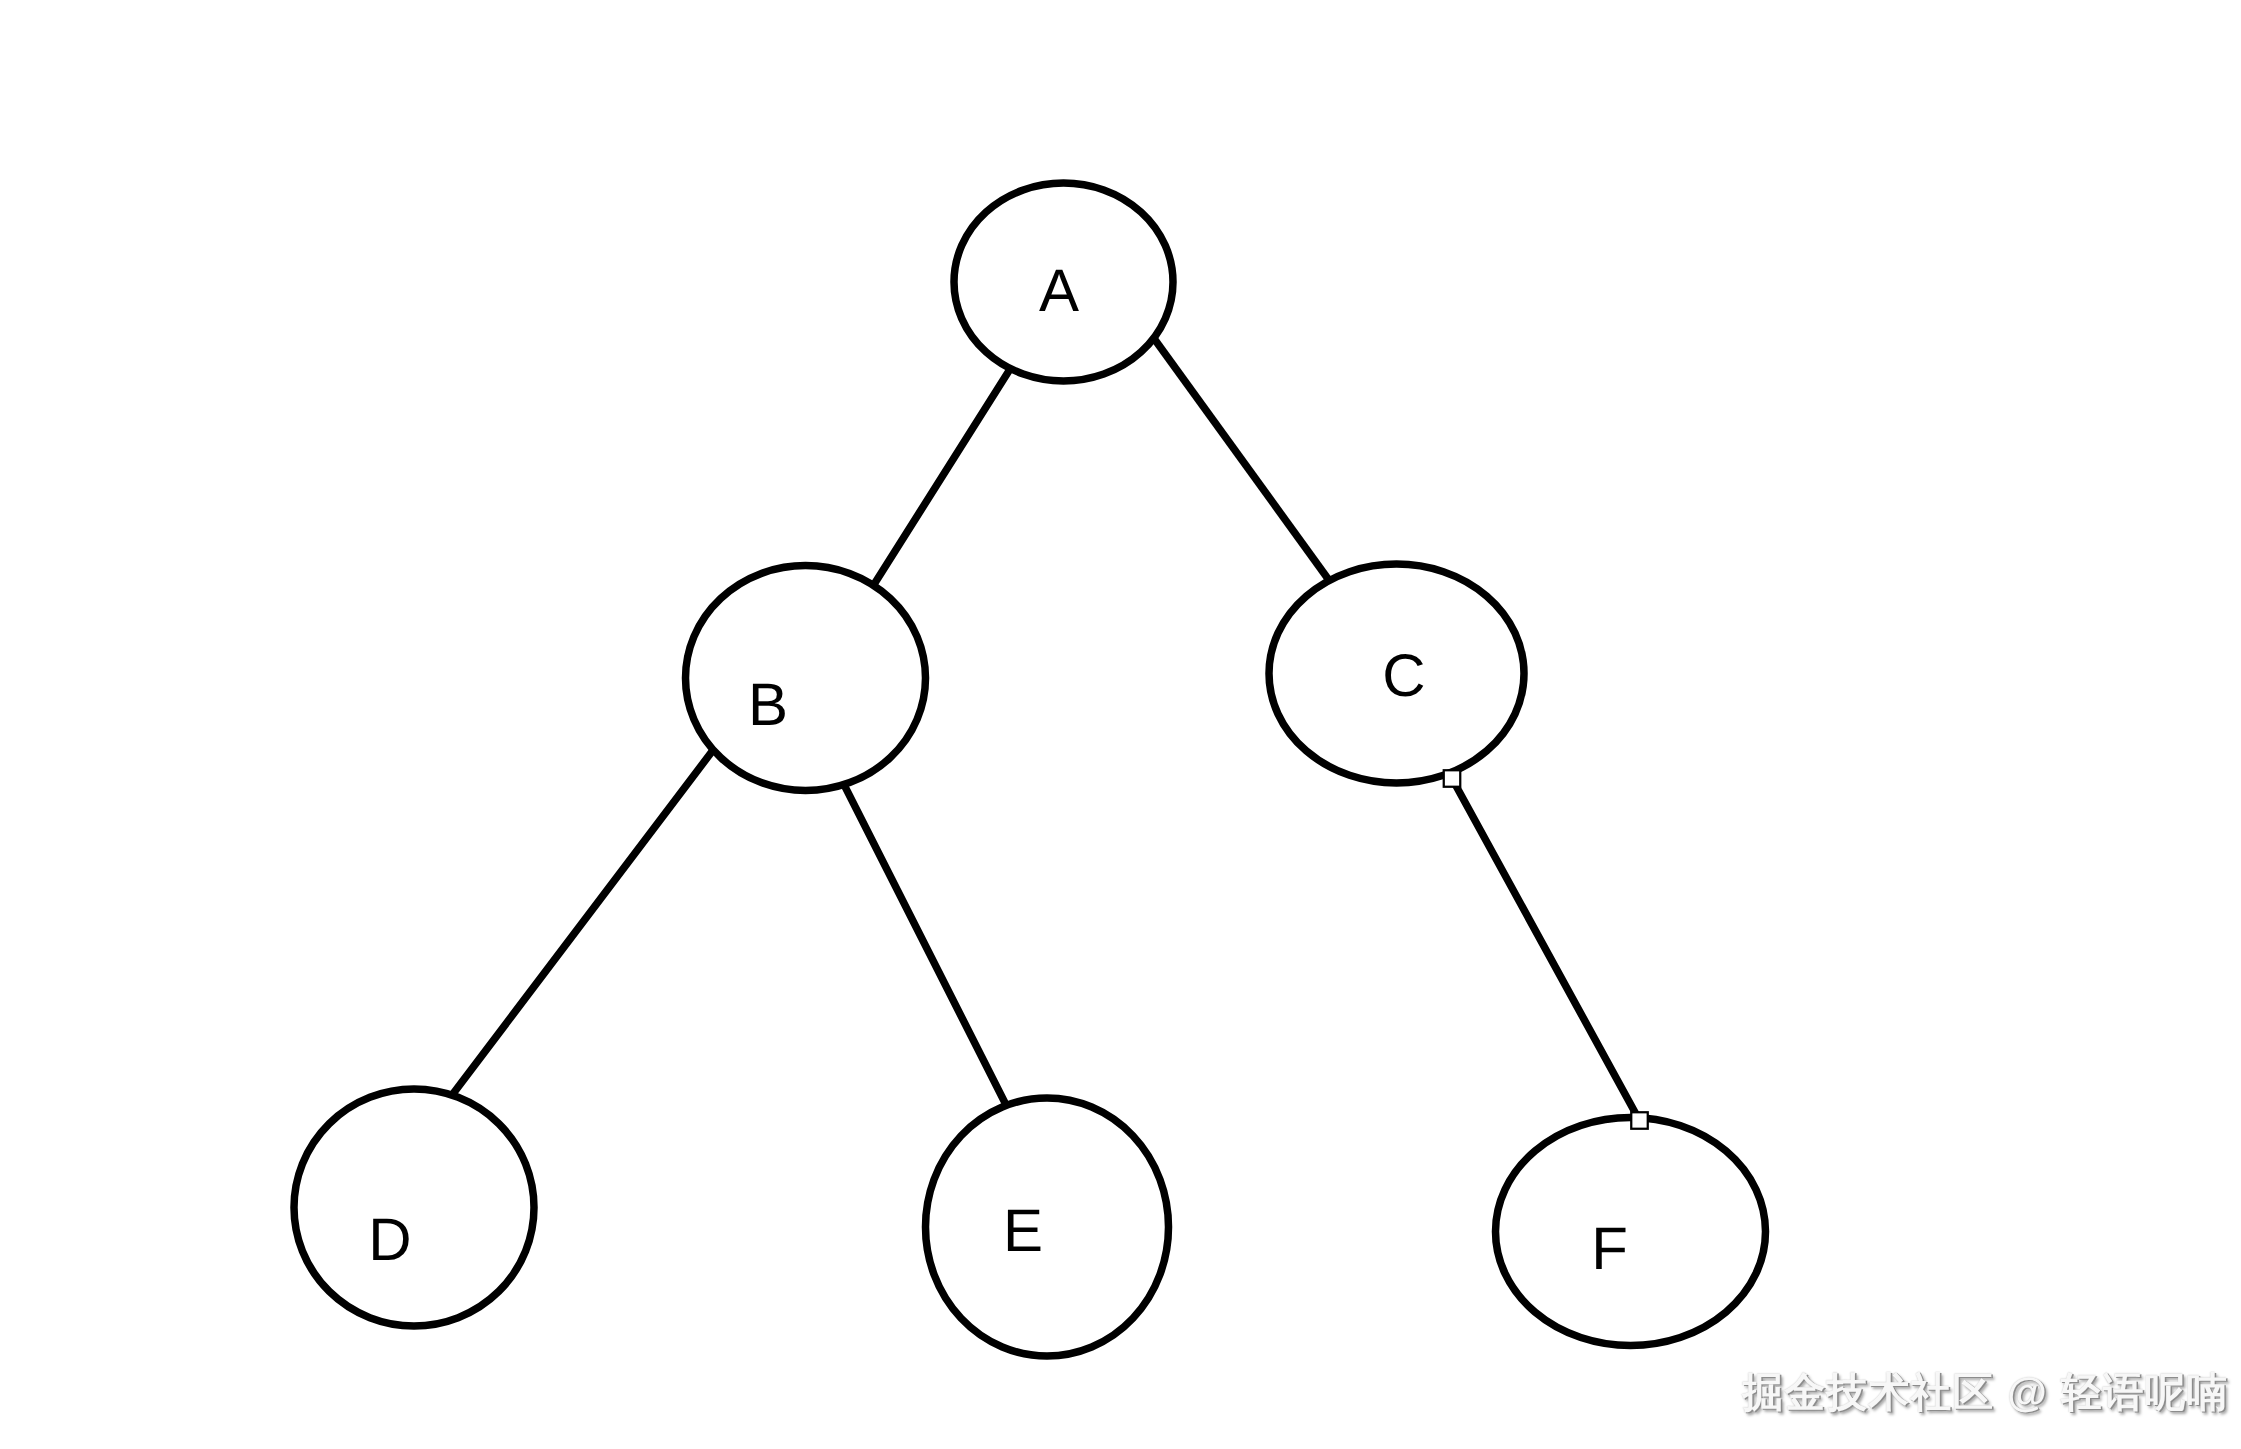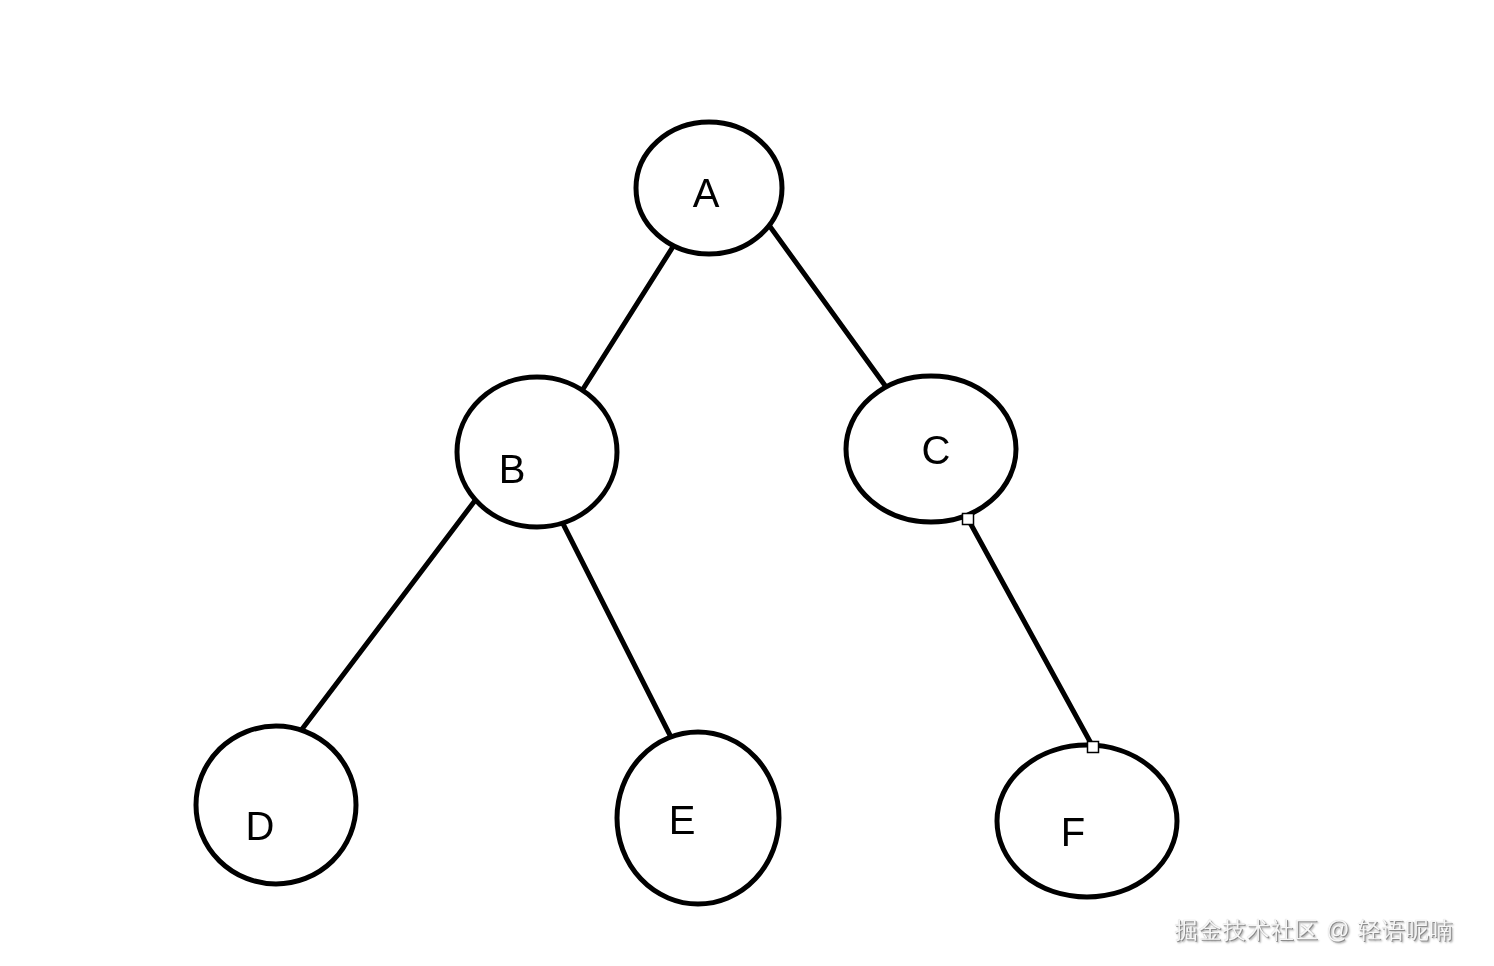"掘金技术社区 @ 轻语呢喃" .watermark { font-size: 23px -> 27px; font-weight: 400 -> 700; right: 40px -> 8px }
